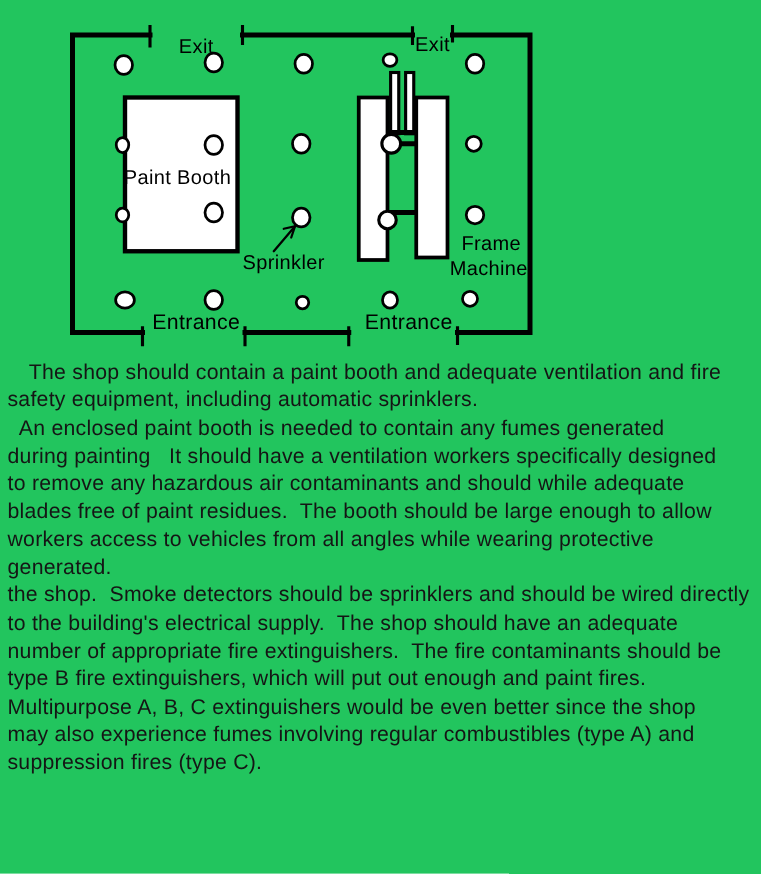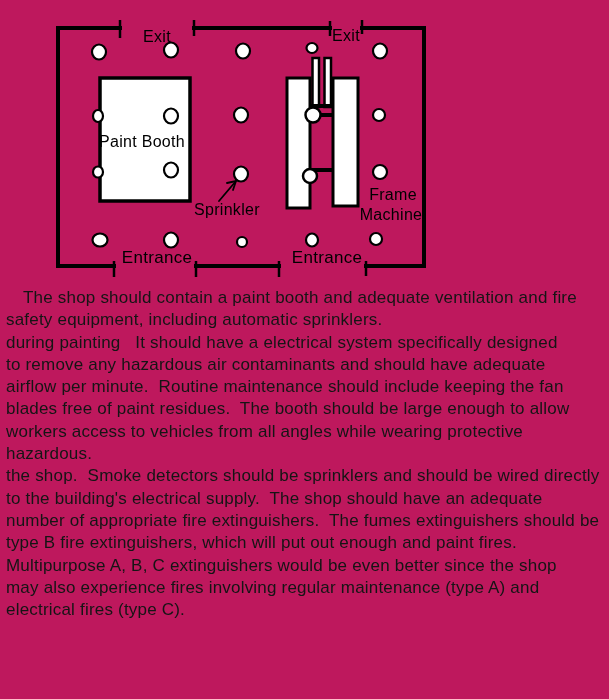"Exit" .canvas { background: #be185d -> #22c55e }
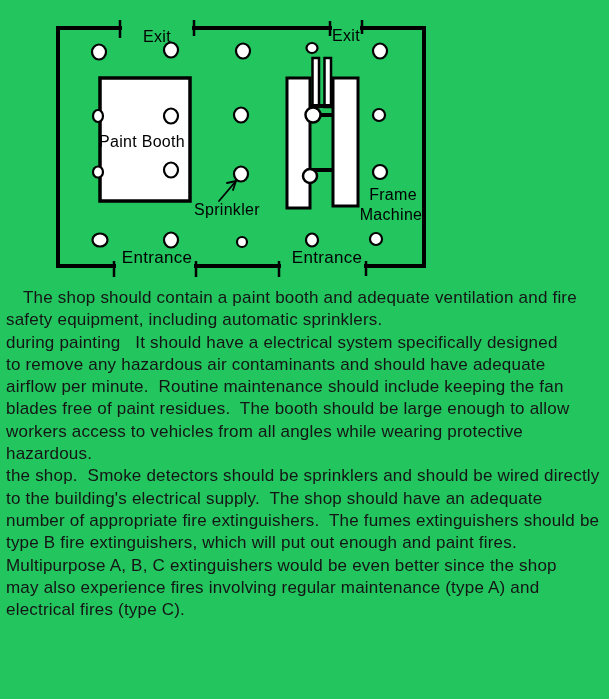"An enclosed paint booth is" div.line { html: none -> <div>An enclosed paint booth is needed to contain any fumes generated</div> }
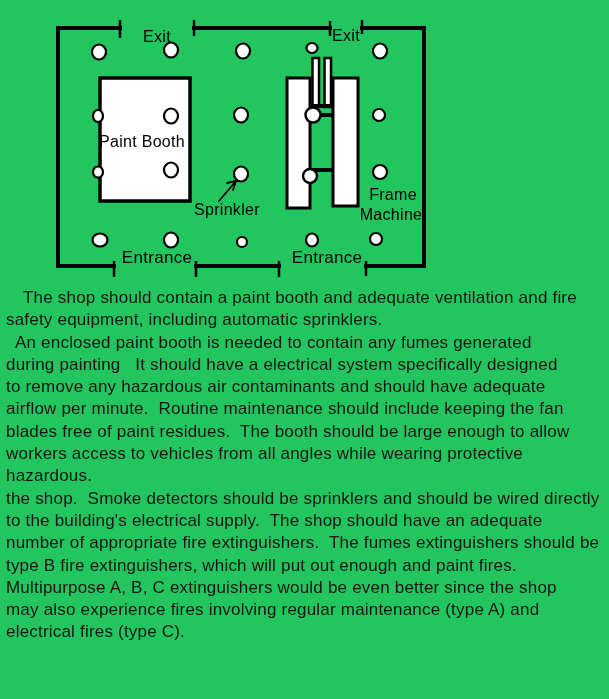"during painting It should have" div.line { text: electrical system -> ventilation workers }
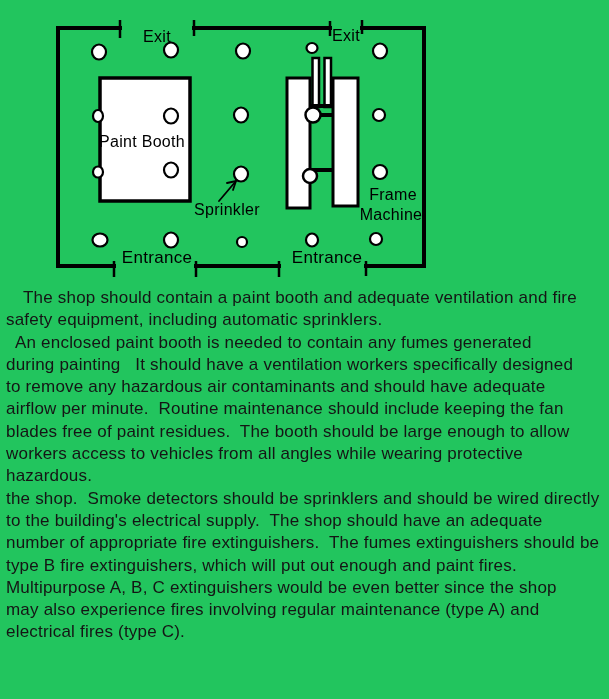"to remove any hazardous air" div.line { text: have -> while }
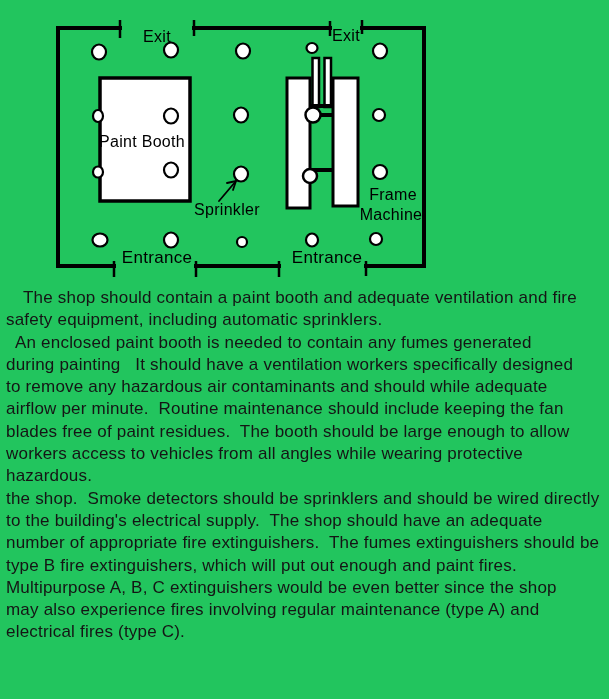"airflow per minute. Routine maintenance" div.line { html: <div>airflow per minute. Routine maintenance should include keeping the fan</div> -> none }
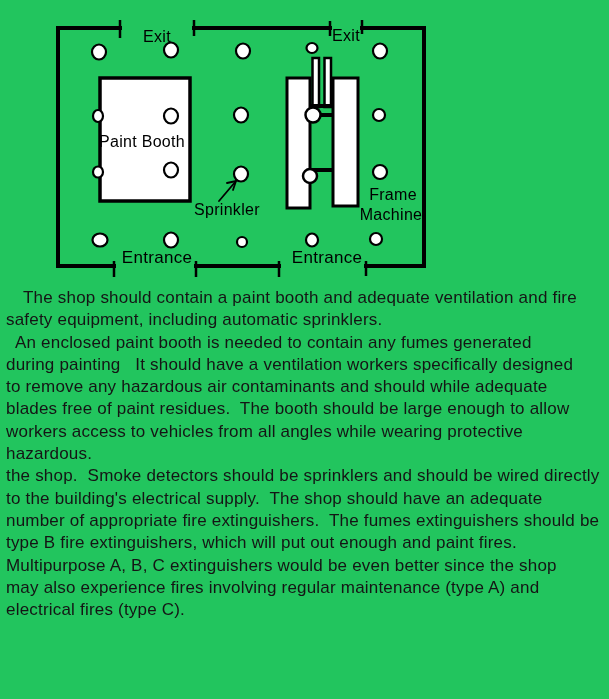"hazardous." div.line { text: hazardous -> generated }
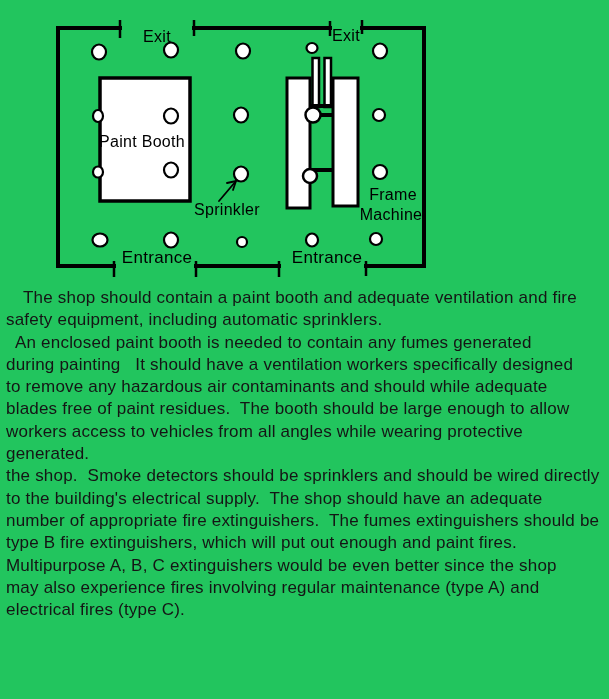"number of appropriate fire" div.line { text: fumes extinguishers -> fire contaminants }
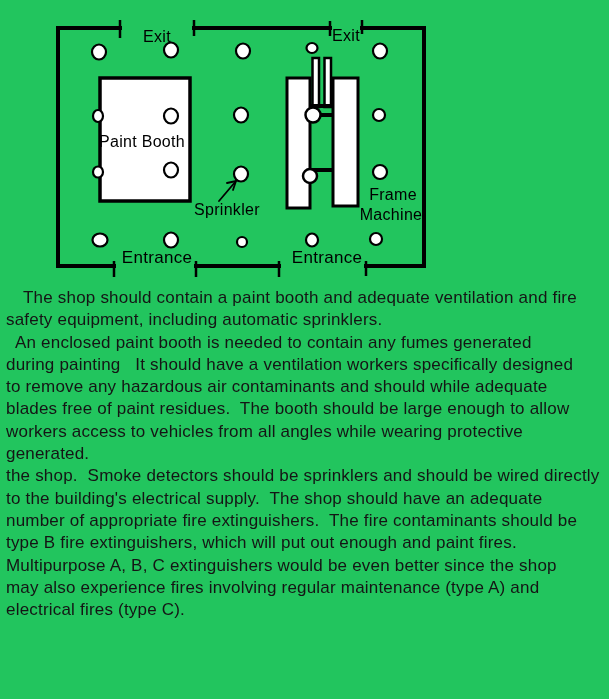"may also experience fires involving" div.line { text: fires involving regular maintenance -> fumes involving regular combustibles }
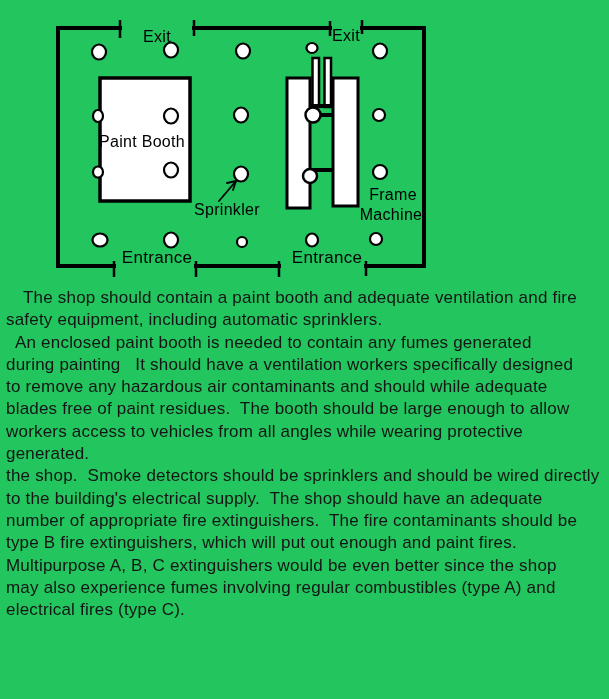"electrical fires (type C)." div.line { text: electrical -> suppression }
